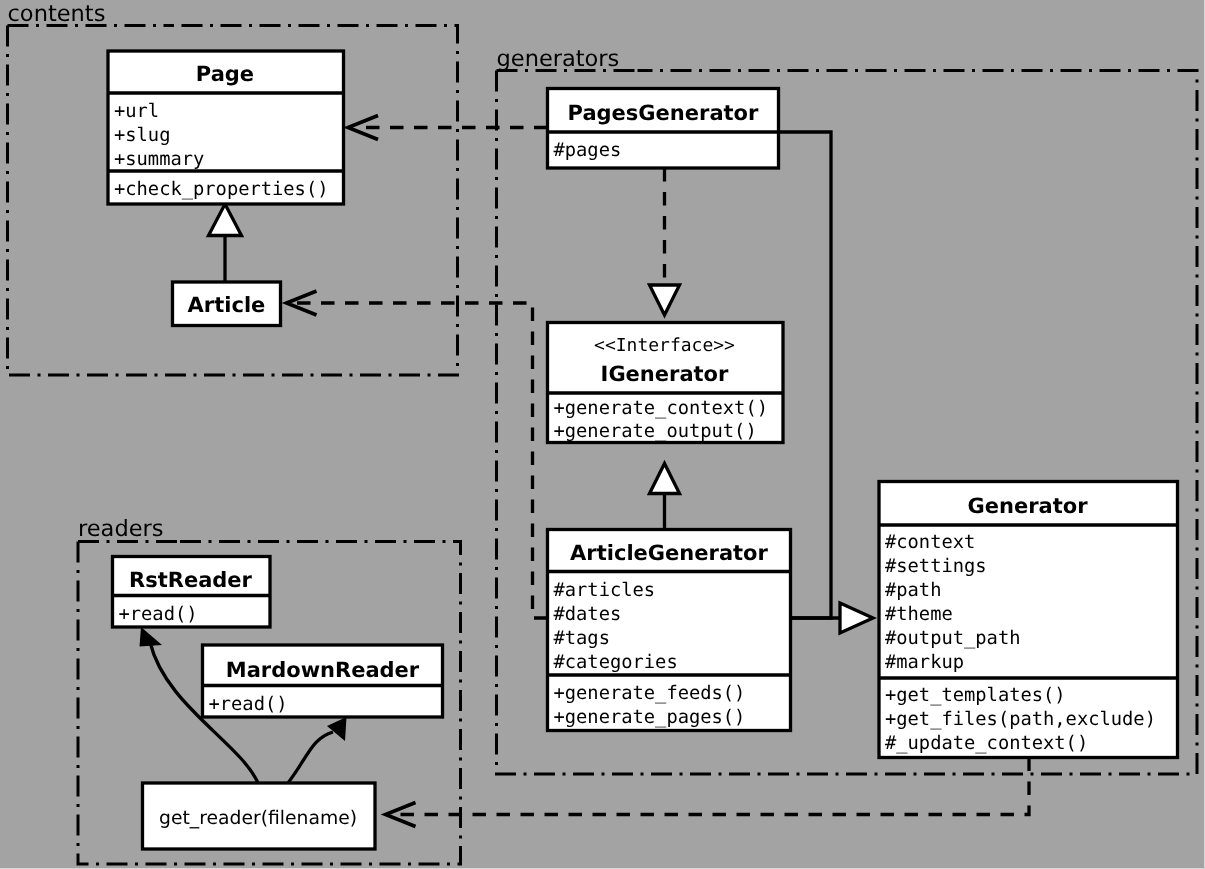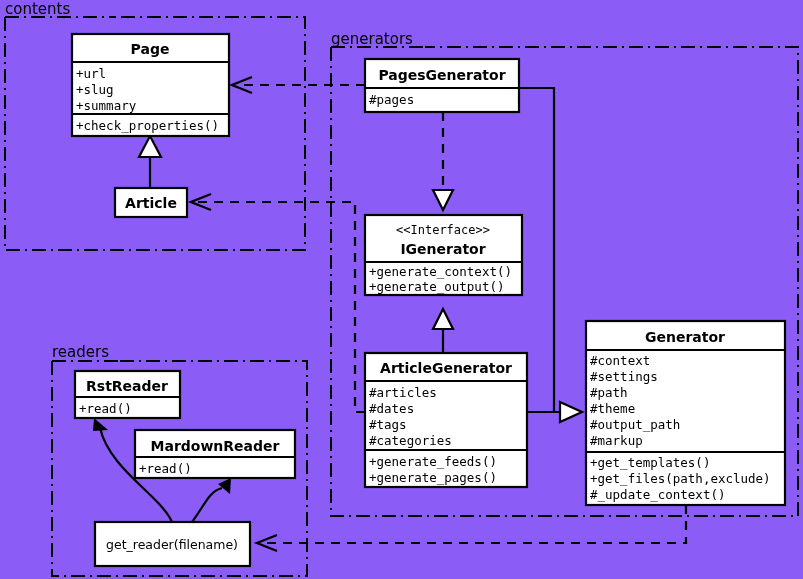"contents" #diagram-root { background: #8b5cf6 -> #a3a3a3 }
